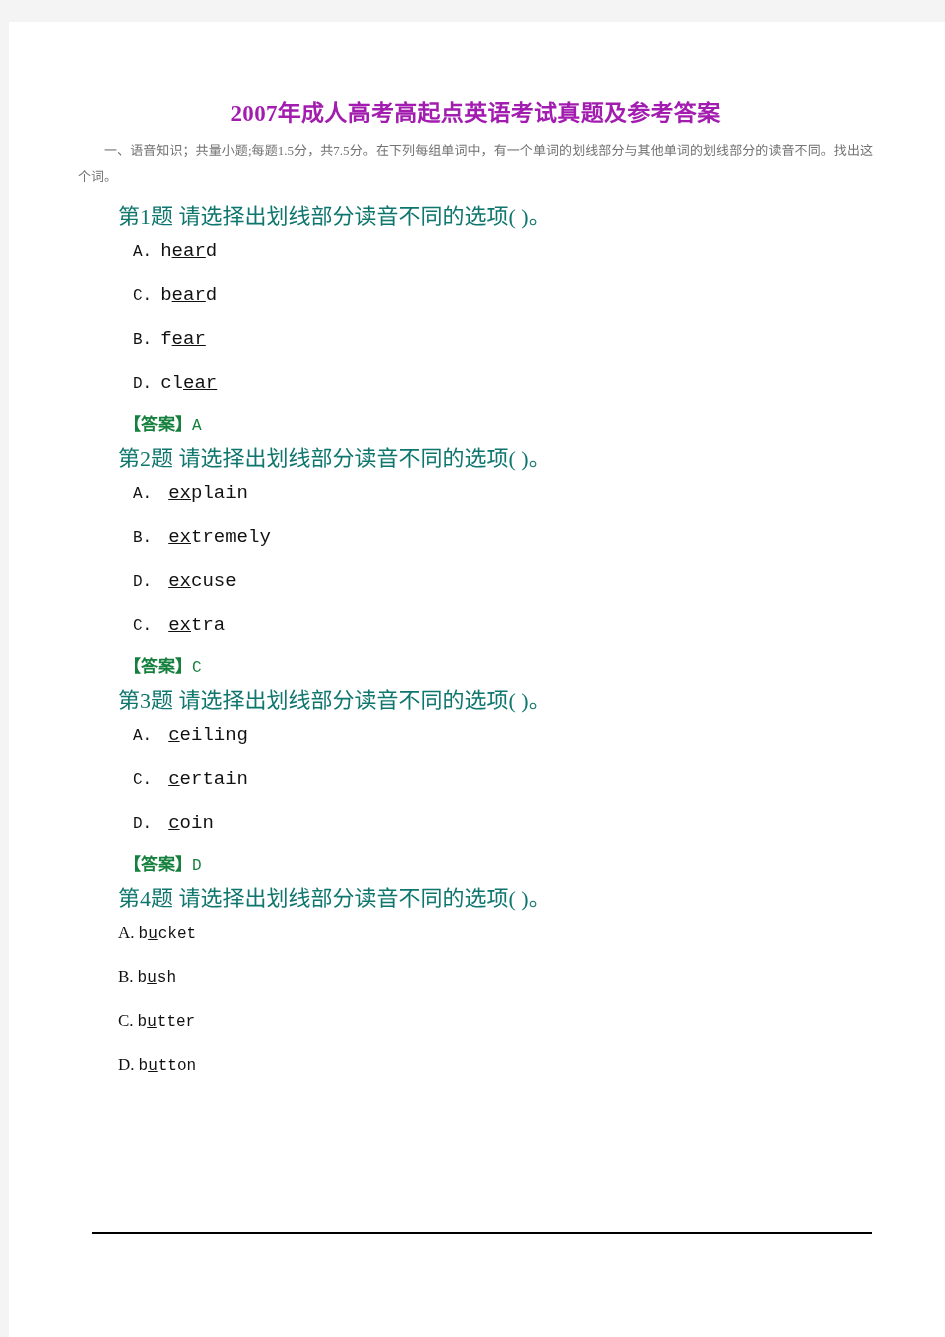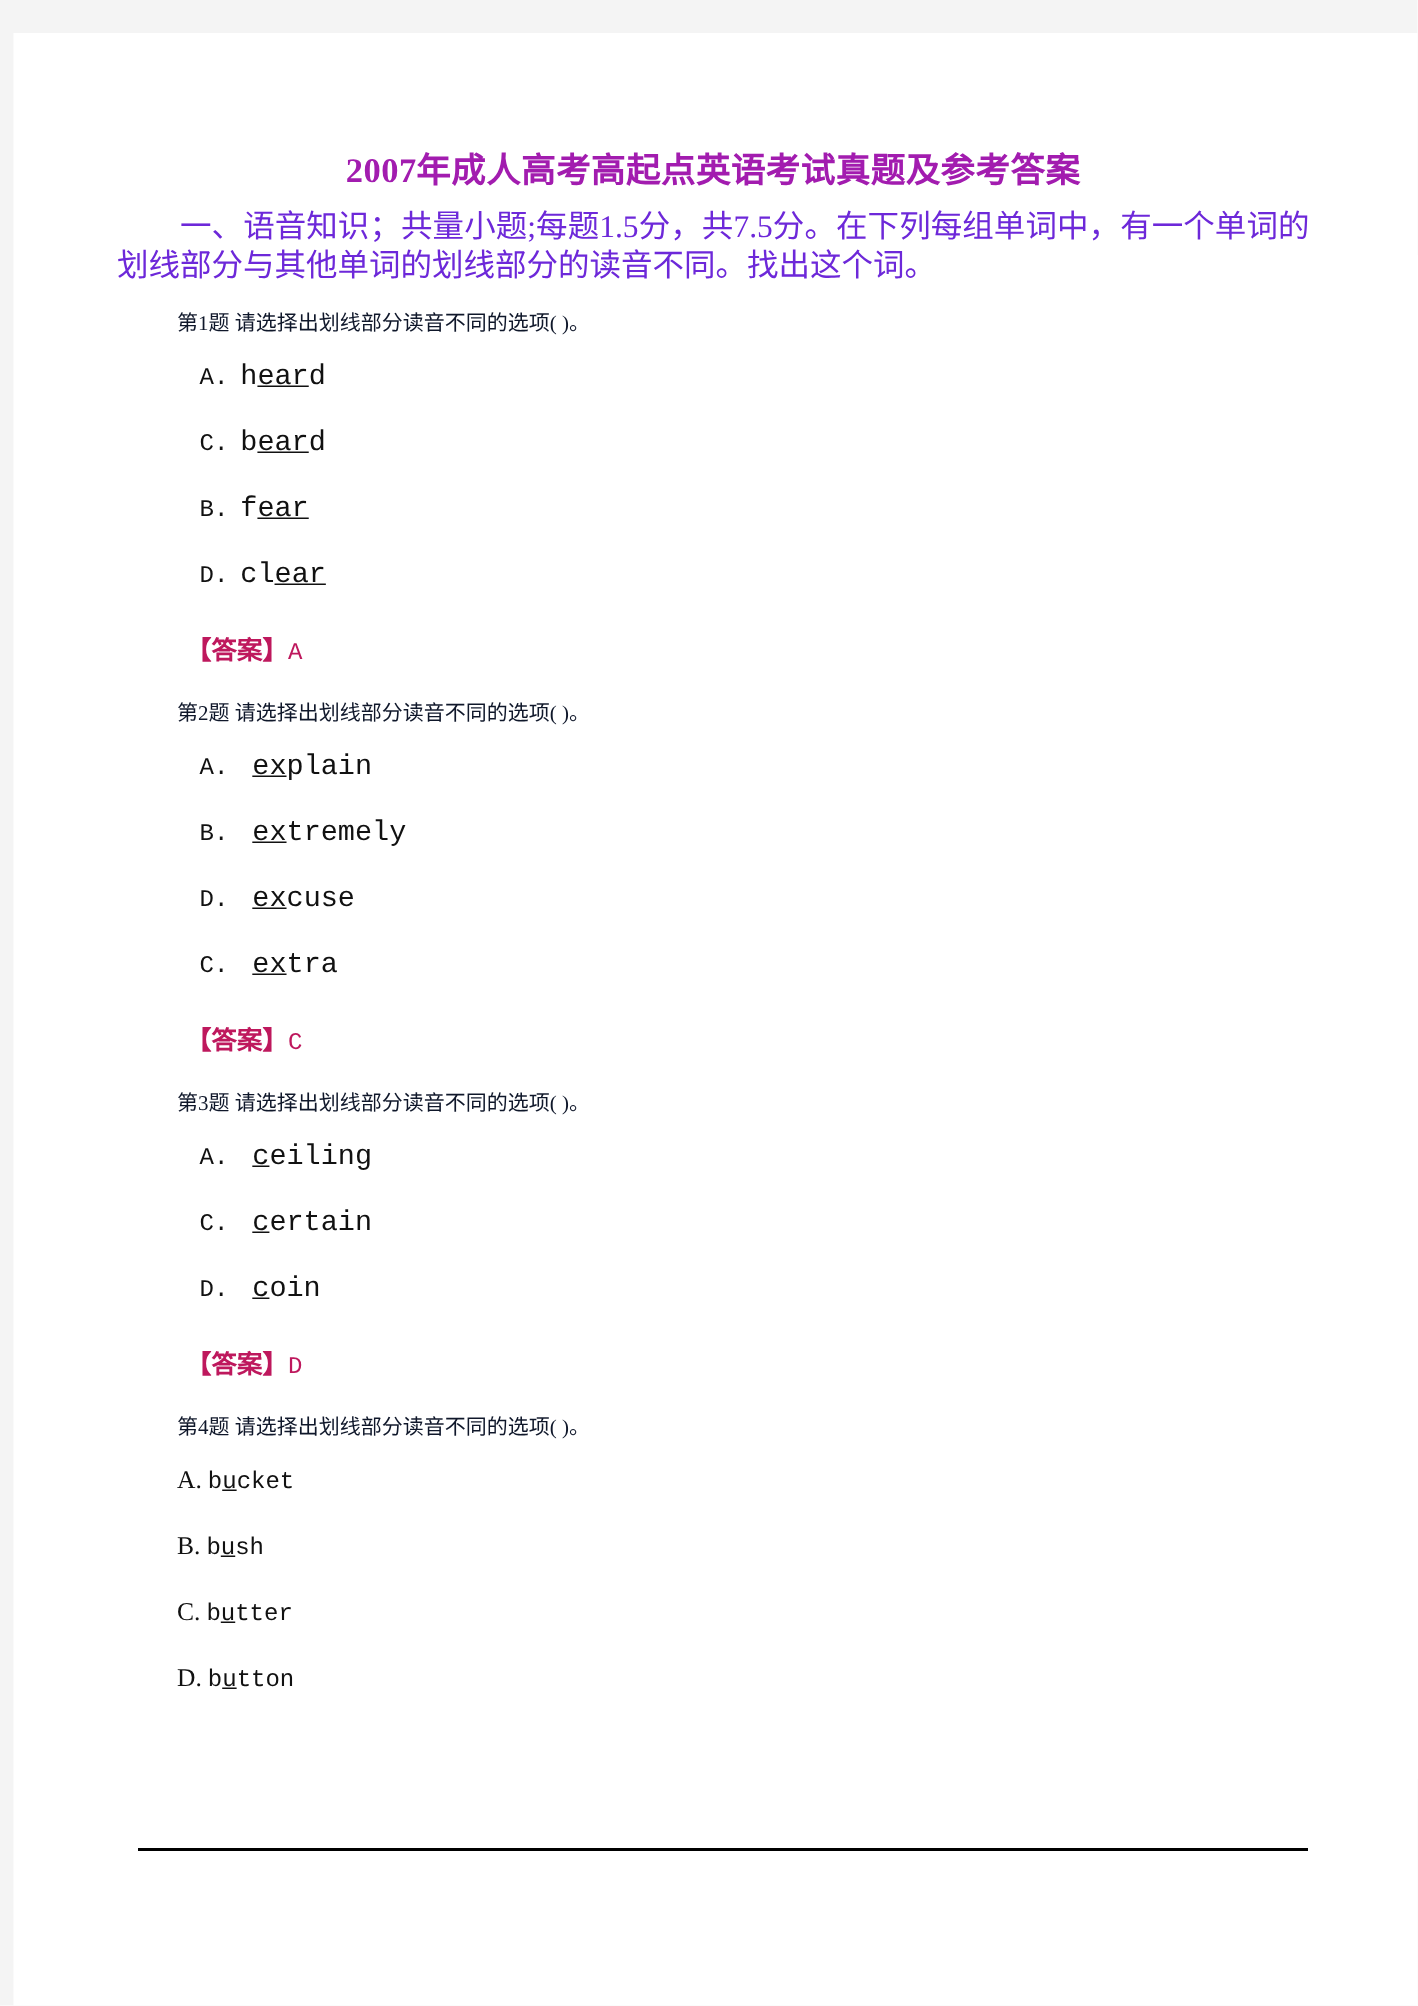"一、语音知识；共量小题;每题1.5分，共7.5分。在下列每组单词中，有一个单词的" .intro-para { color: #6d28d9 -> #737373; font-size: 21px -> 13px }
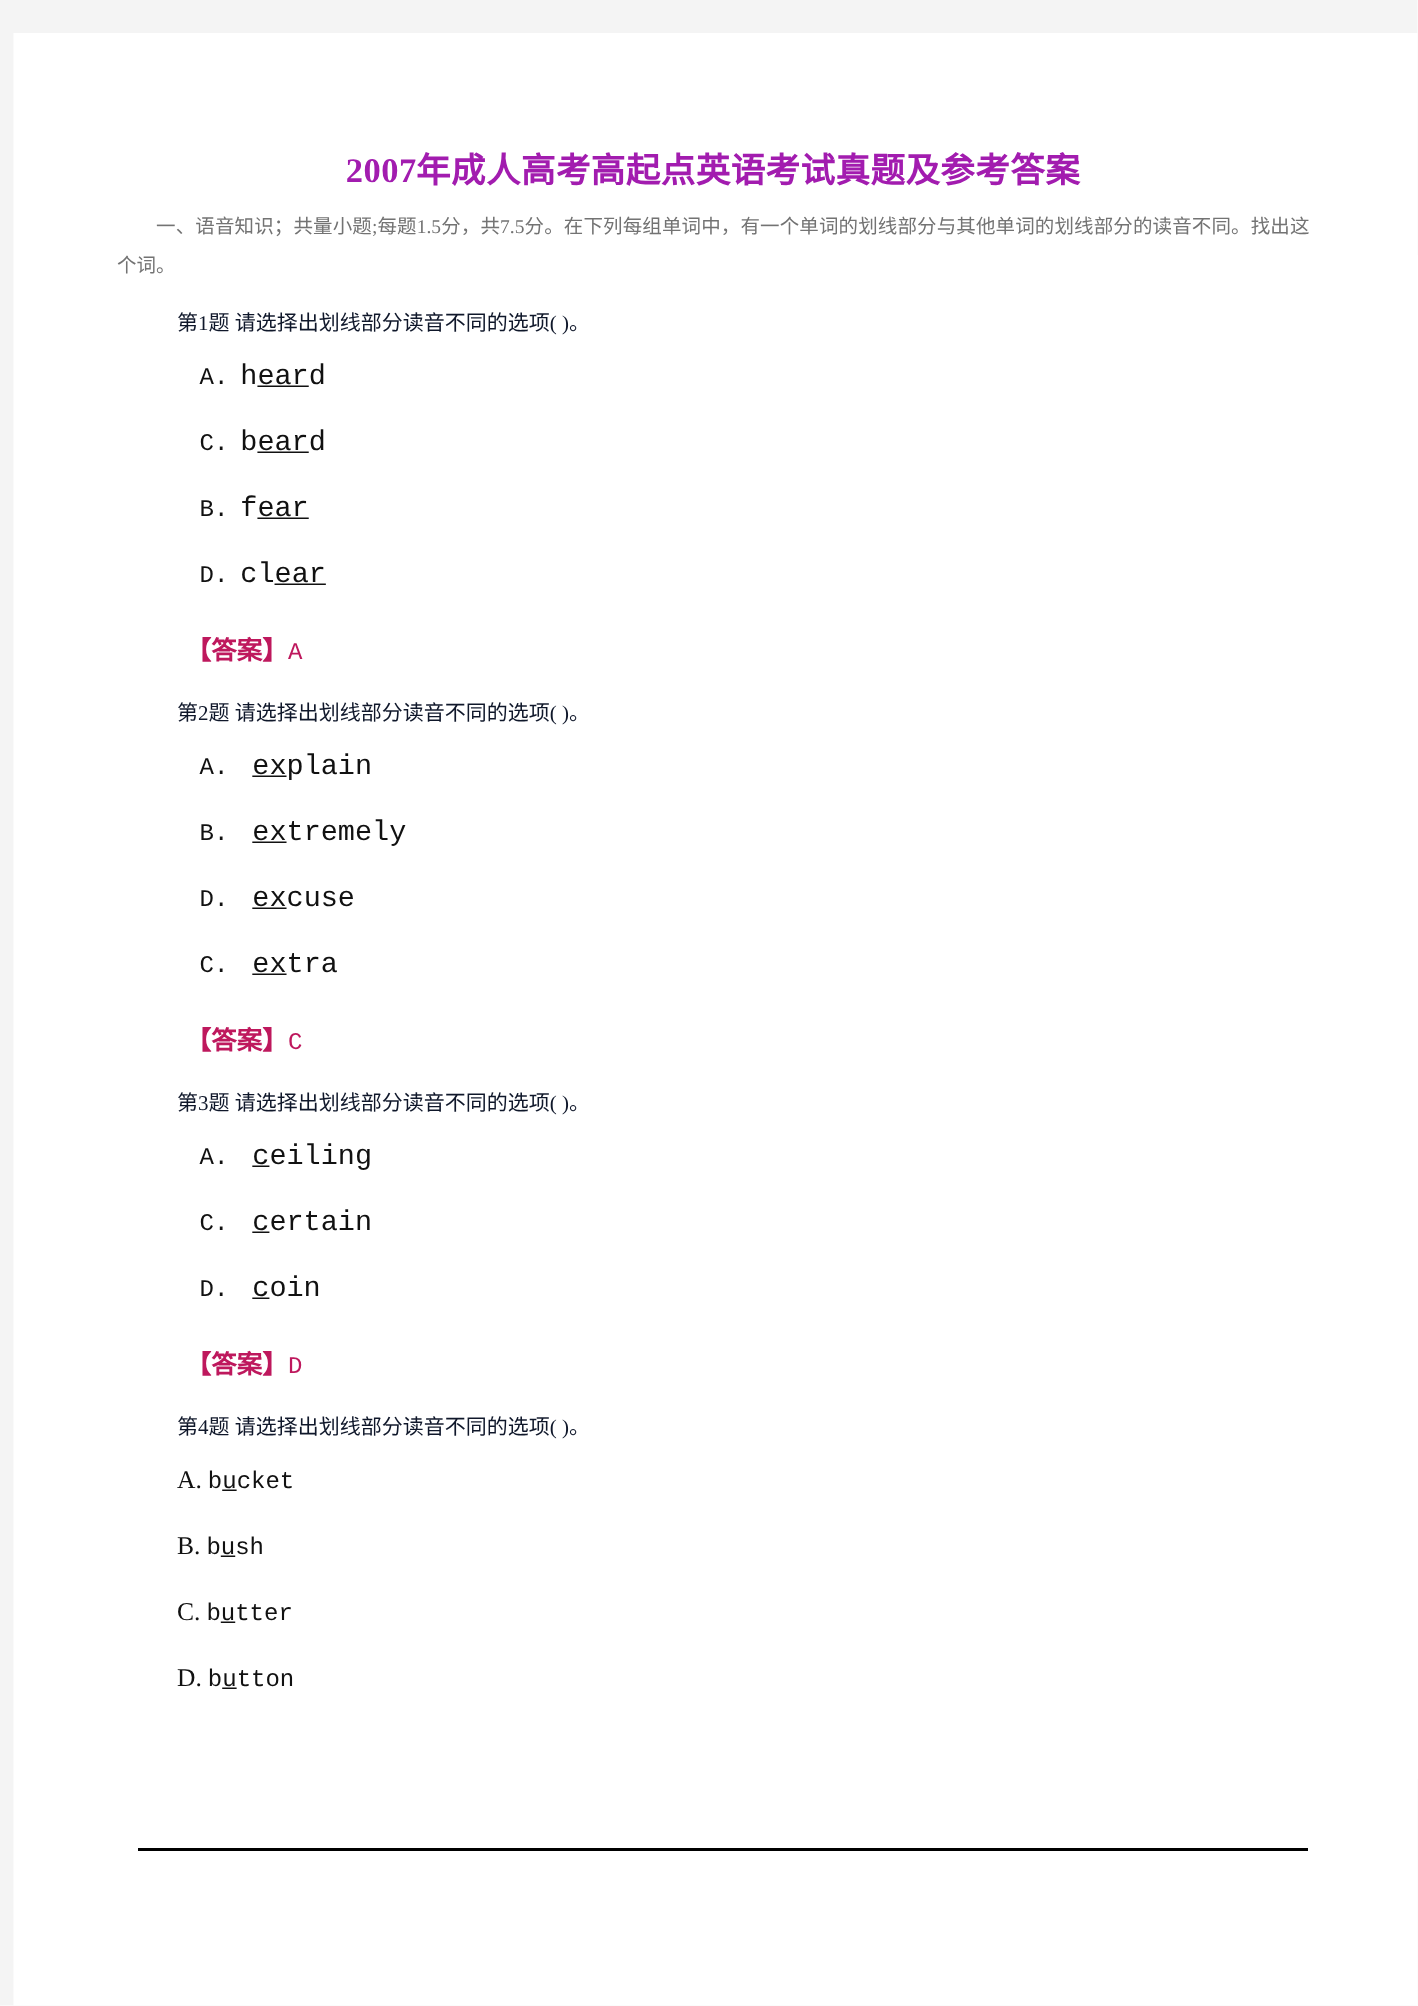"第1题 请选择出划线部分读音不同的选项( )。" .question-stem { color: #0f172a -> #0f766e; font-size: 14px -> 22px }
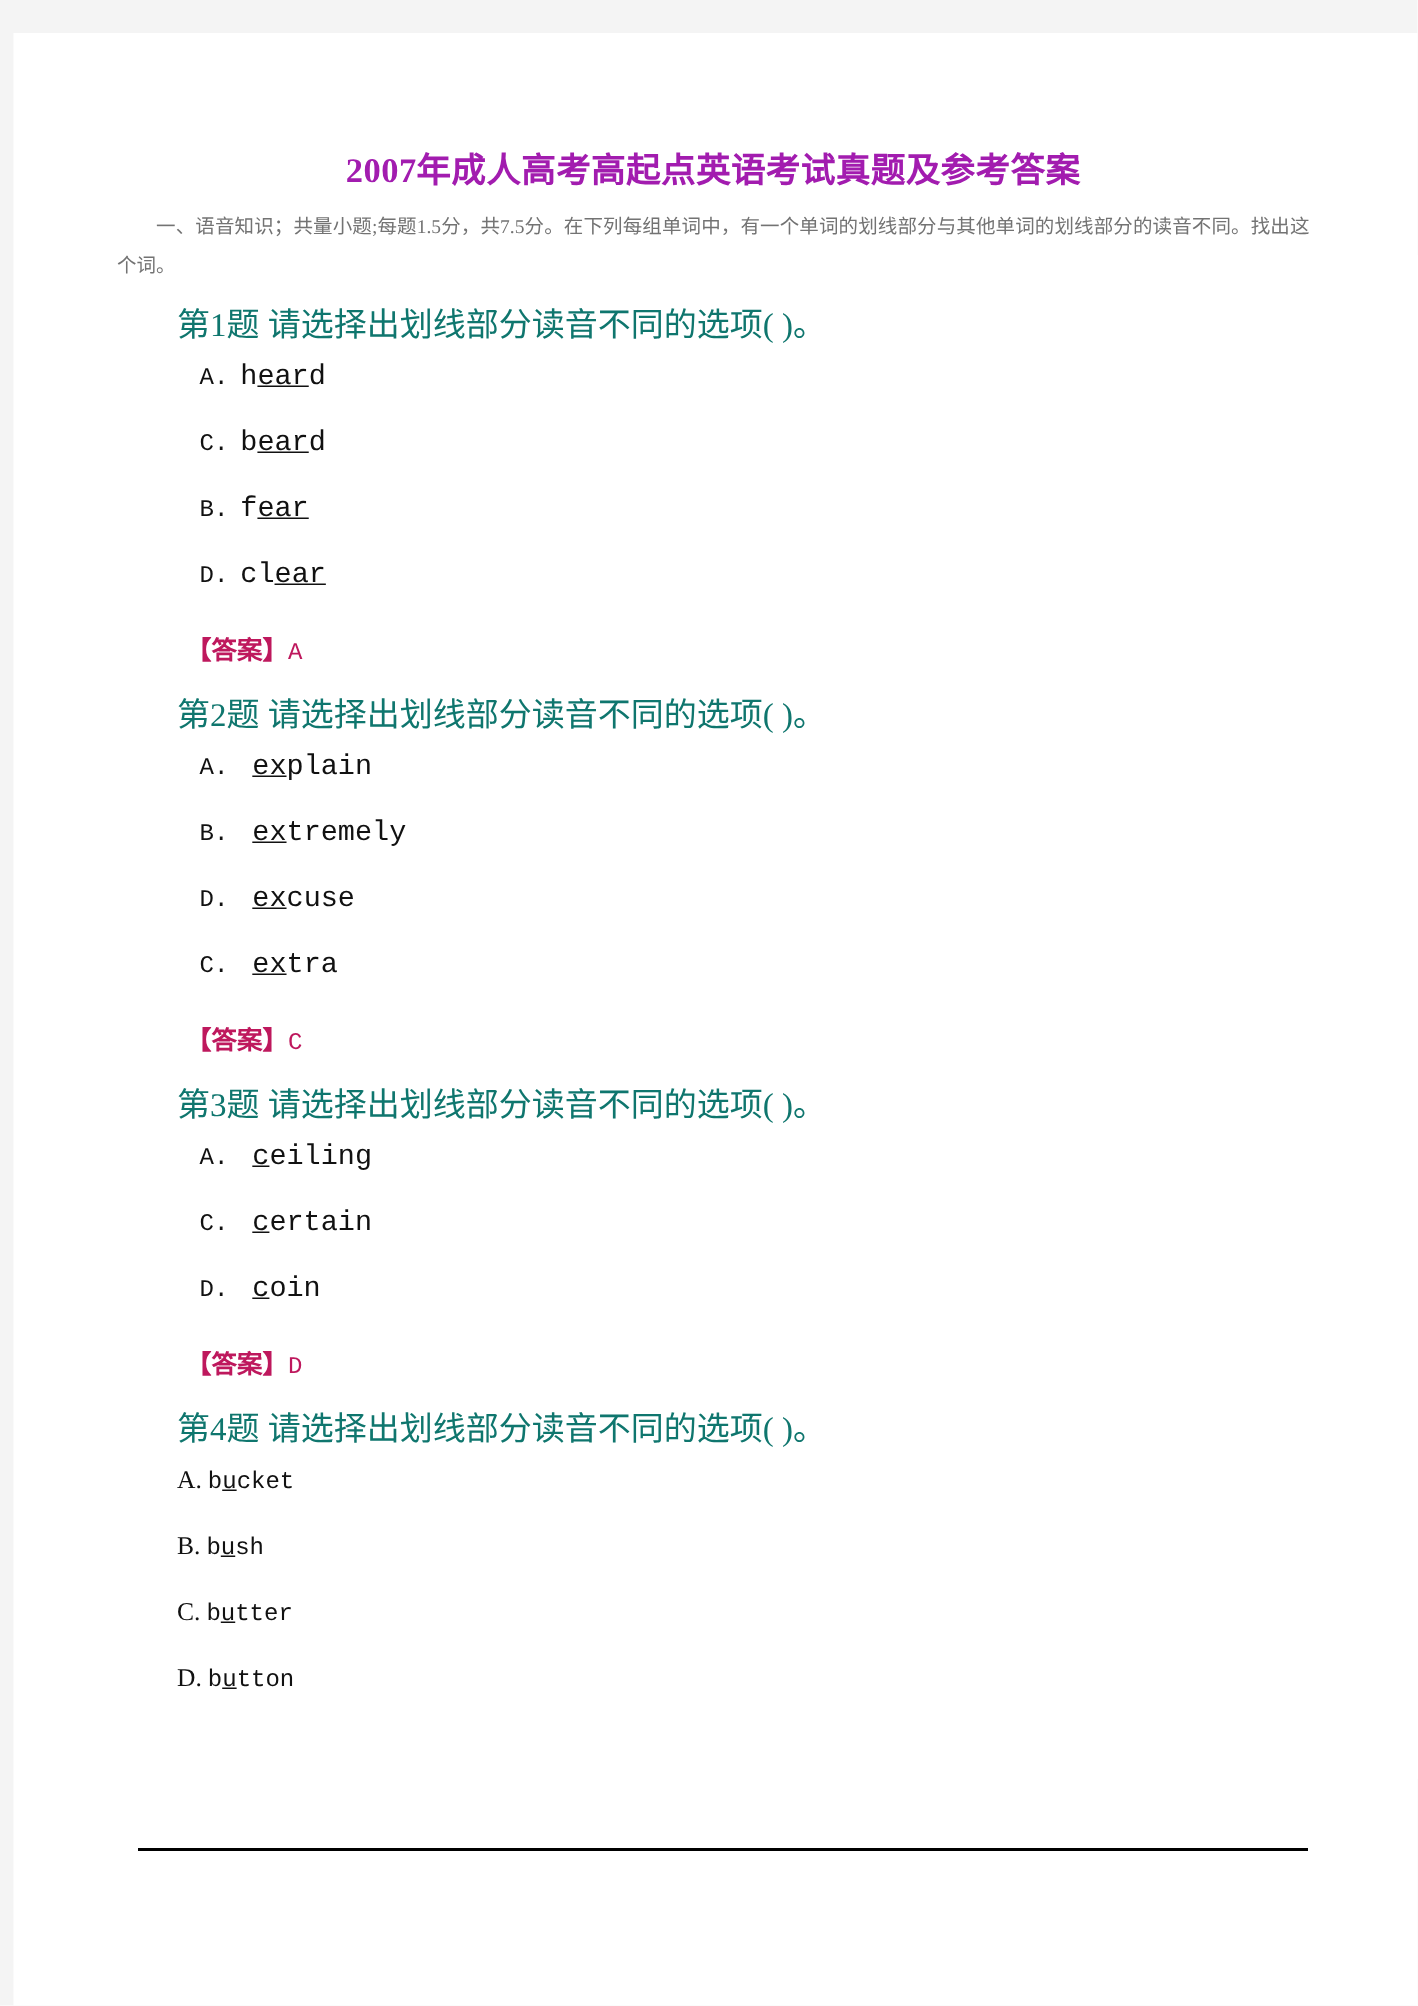"【答案】A" .answer-line { color: #be185d -> #15803d; line-height: 36px -> 18px }
